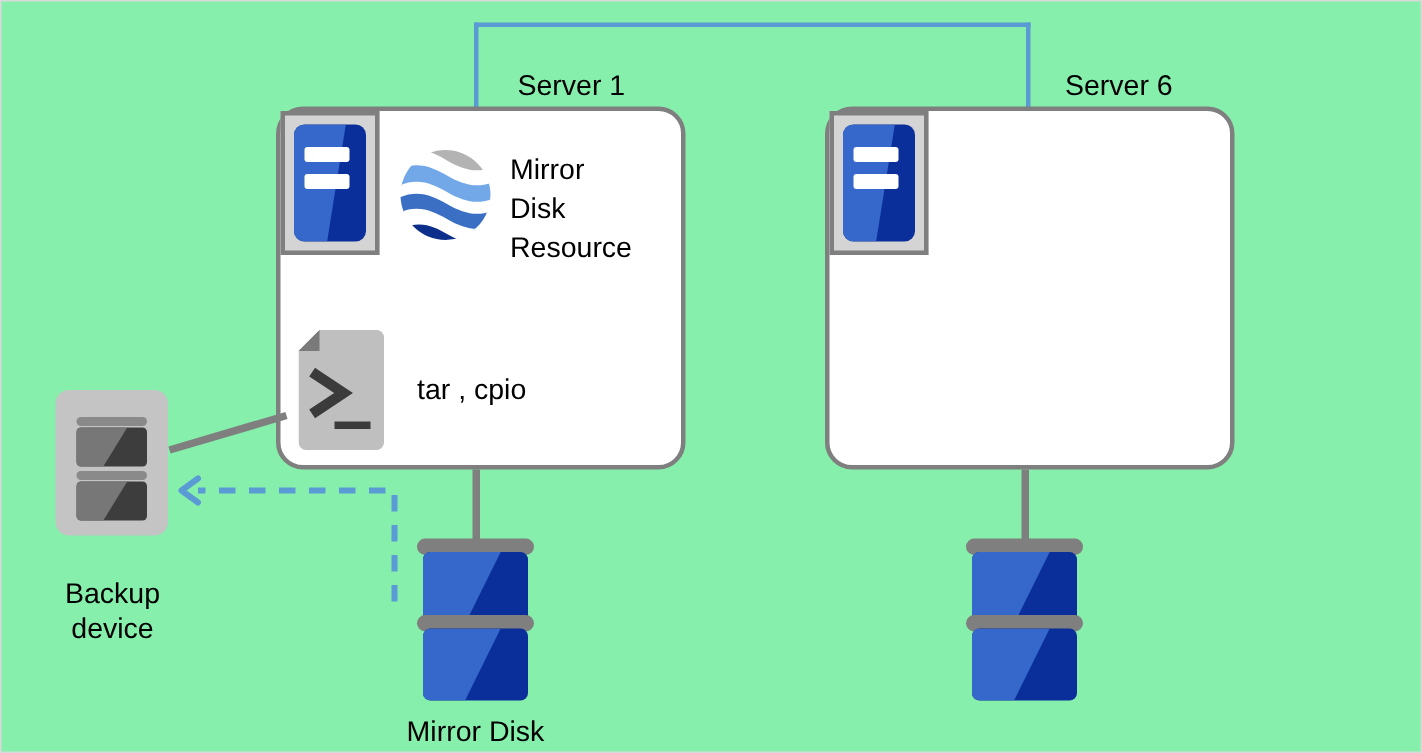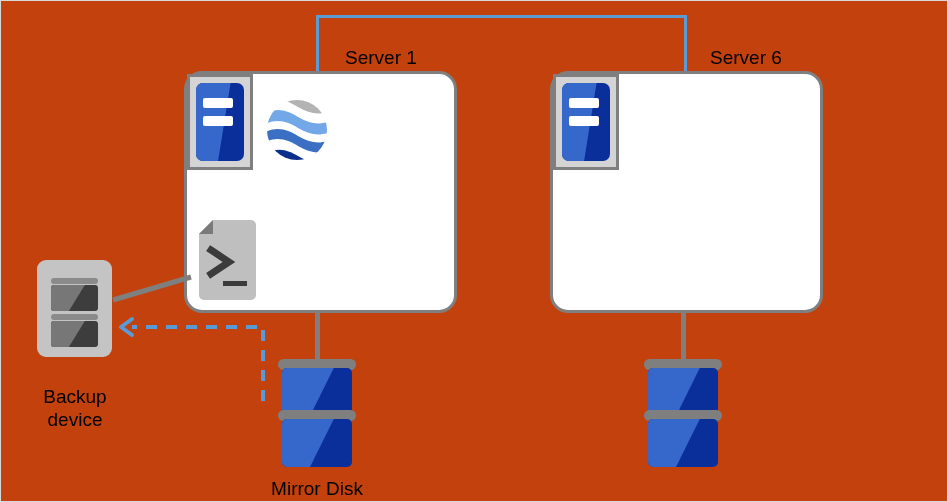"Server 1" #canvas { background: #c2410c -> #86efac }
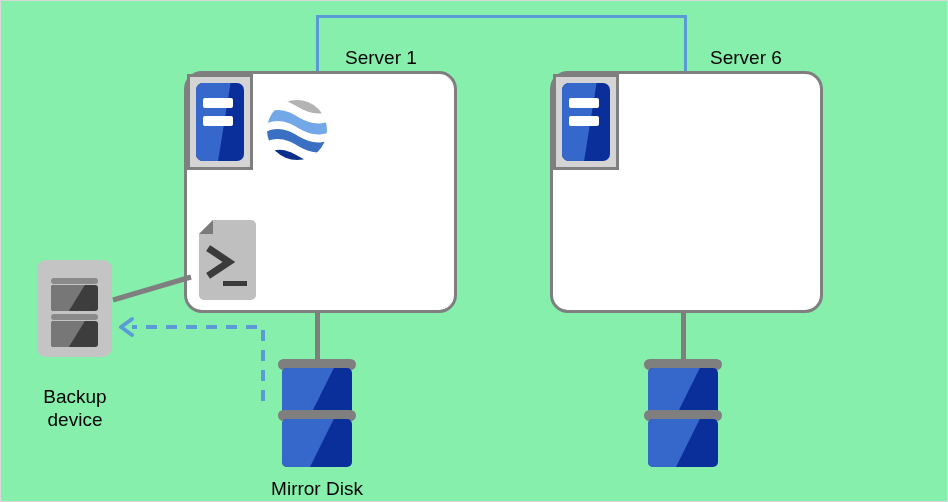"Mirror" div.inbox-text { html: none -> <div>Mirror Disk Resource</div> }
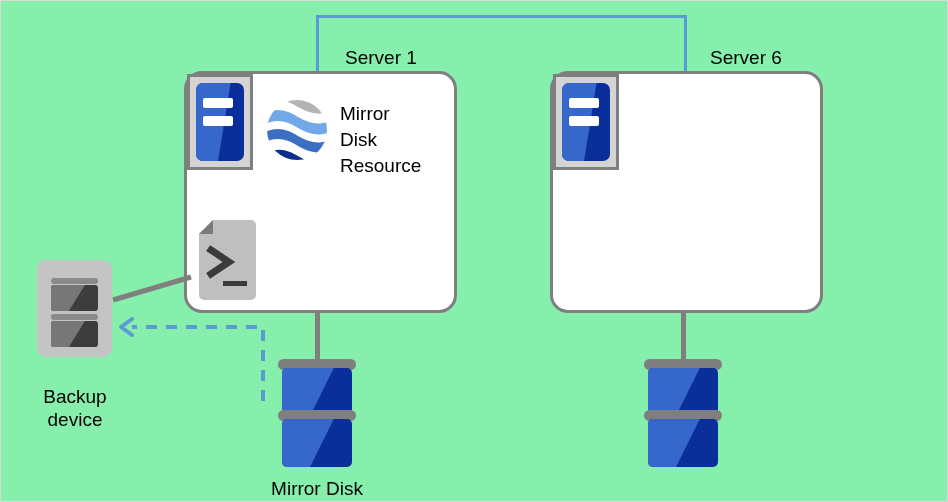"tar , cpio" div.inbox-text { html: none -> <div>tar , cpio</div> }
